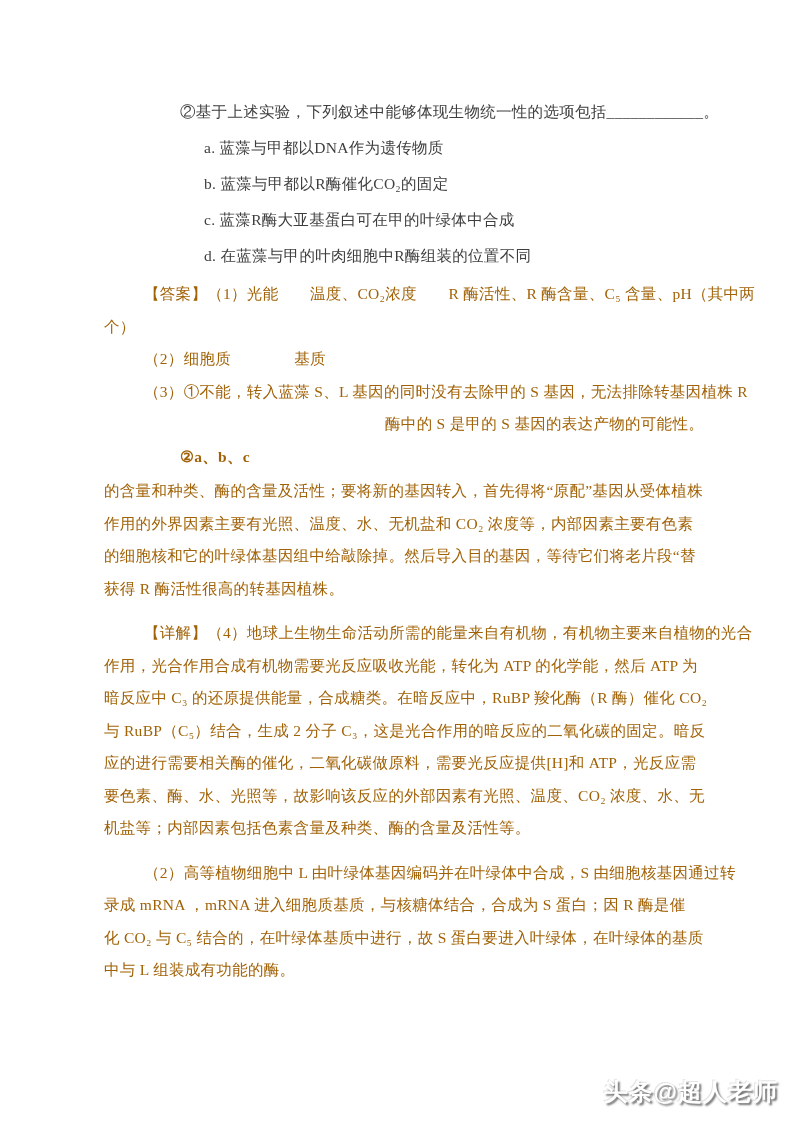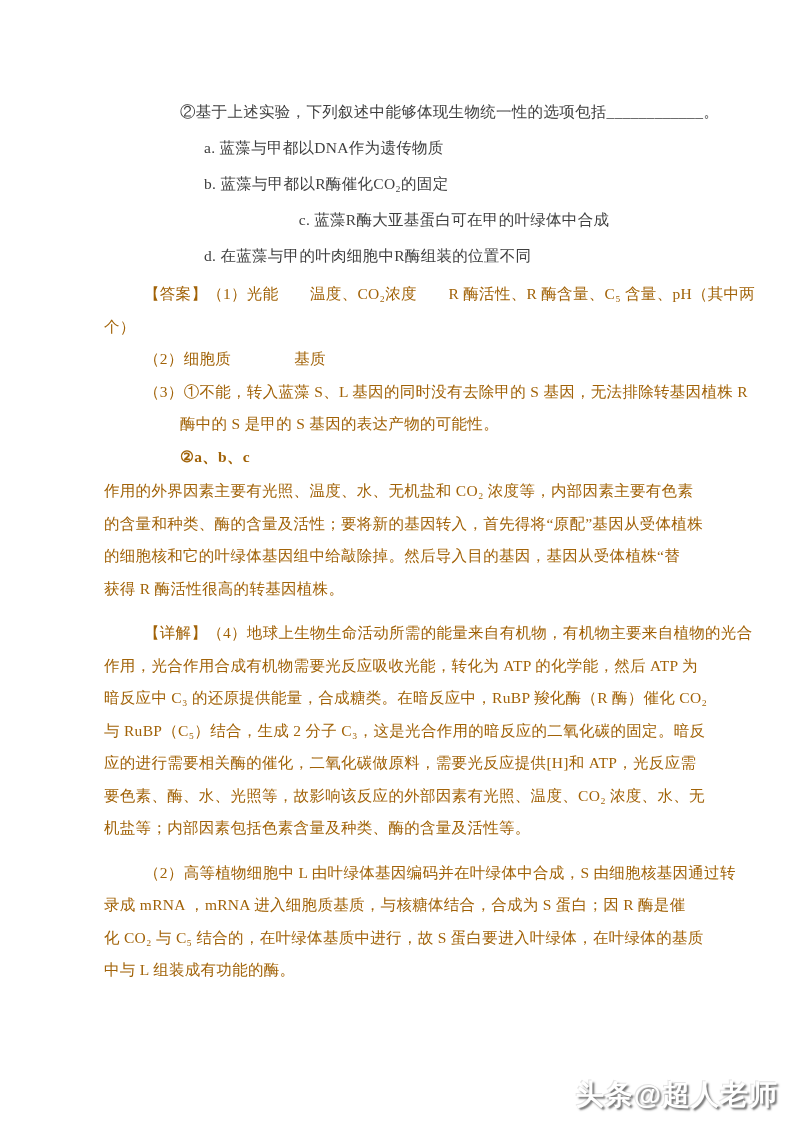"c. 蓝藻R酶大亚基蛋白可在甲的叶绿体中合成" div.line { text-align: center -> none }
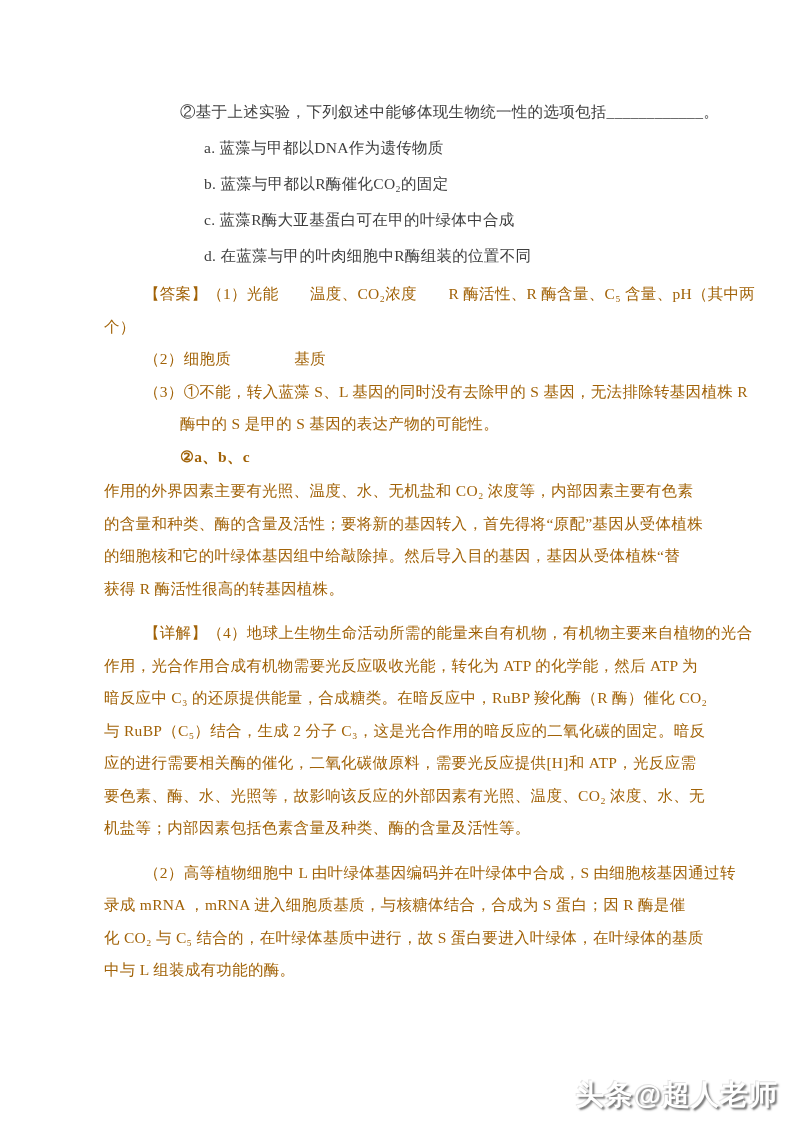"酶中的 S 是甲的 S 基因的表达产物的可能性。" div.line { text-align: none -> right }
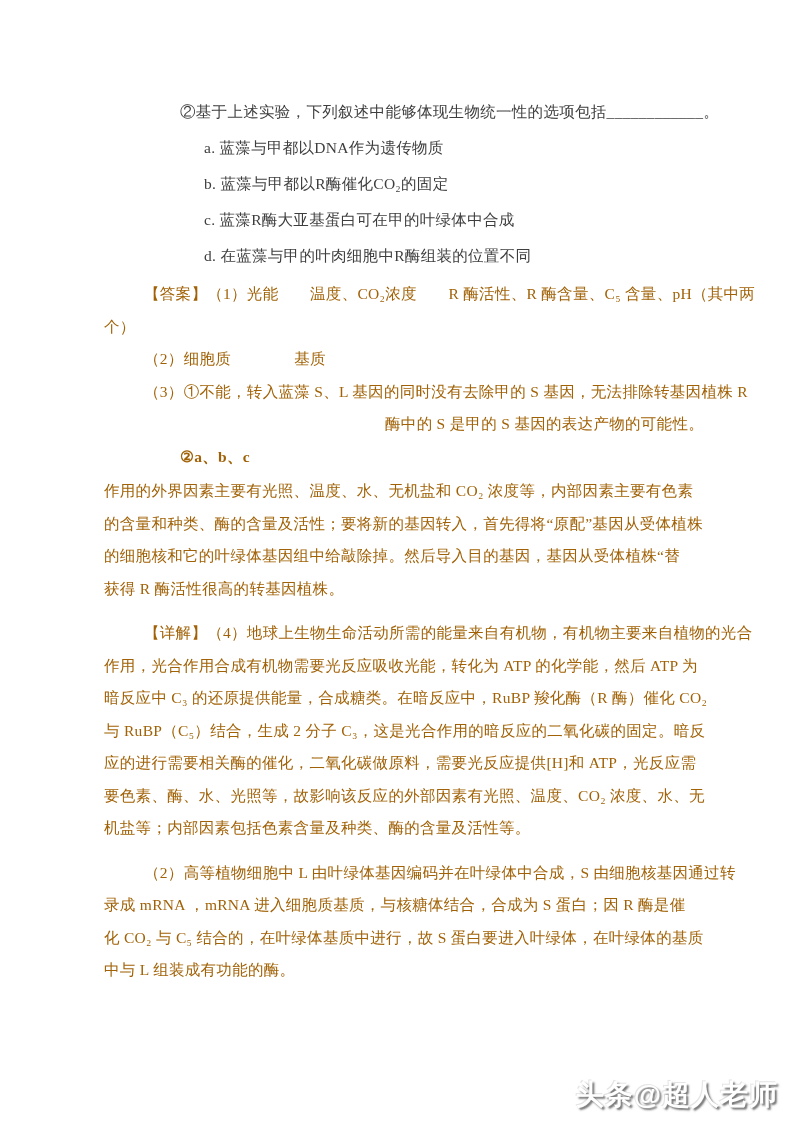"作用的外界因素主要有光照、温度、水、无机盐和 CO₂ 浓度等，内部因素主要有色素" div.line { order: before "的含量和种类、酶的含量及活性；要将新的基因转入，首先得将“原配”基因从受体植株" -> after "的含量和种类、酶的含量及活性；要将新的基因转入，首先得将“原配”基因从受体植株" }
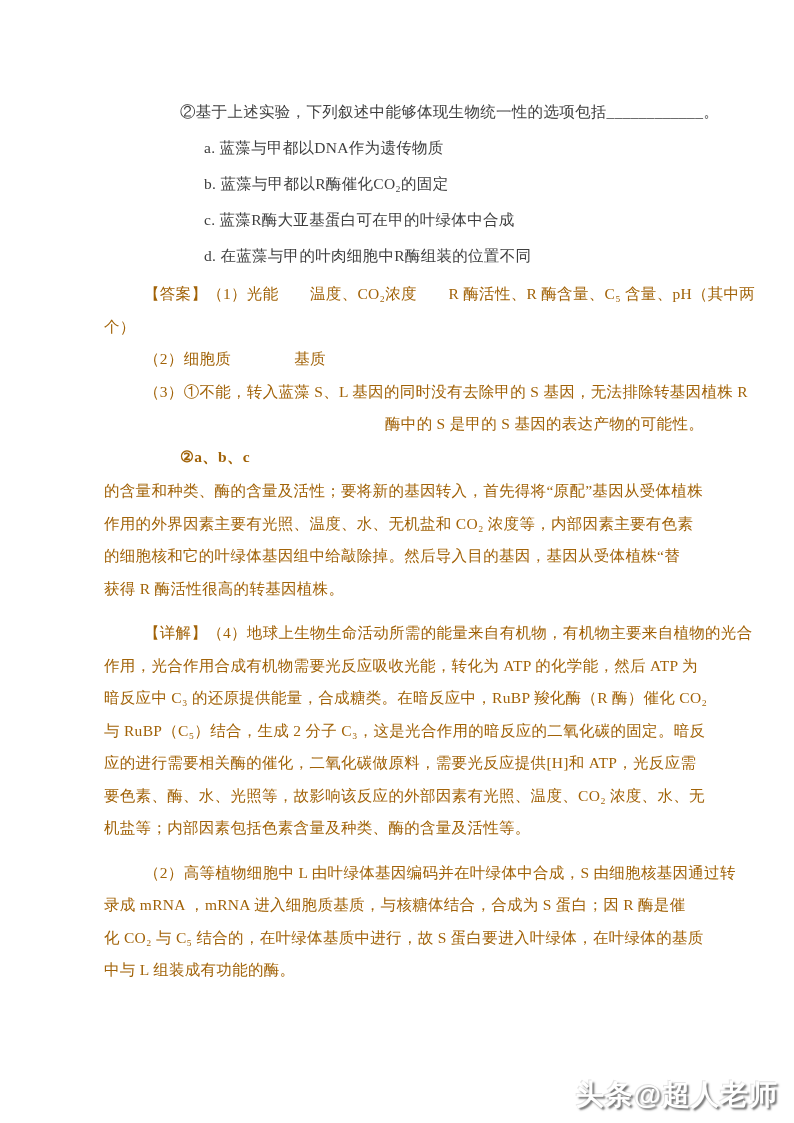"的细胞核和它的叶绿体基因组中给敲除掉。然后导入目的基因，基因从受体植株“替" div.line { text: 基因从受体植株 -> 等待它们将老片段 }
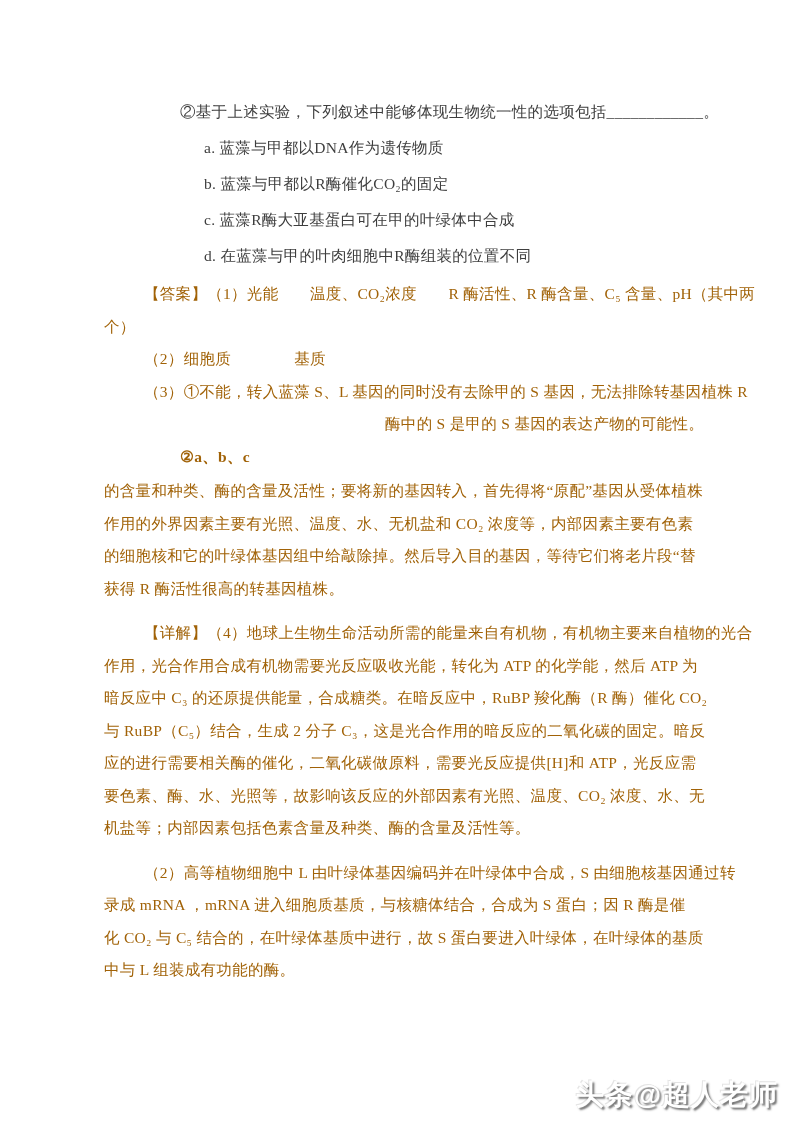"头条@超人老师" .watermark { font-size: 28px -> 24px }
